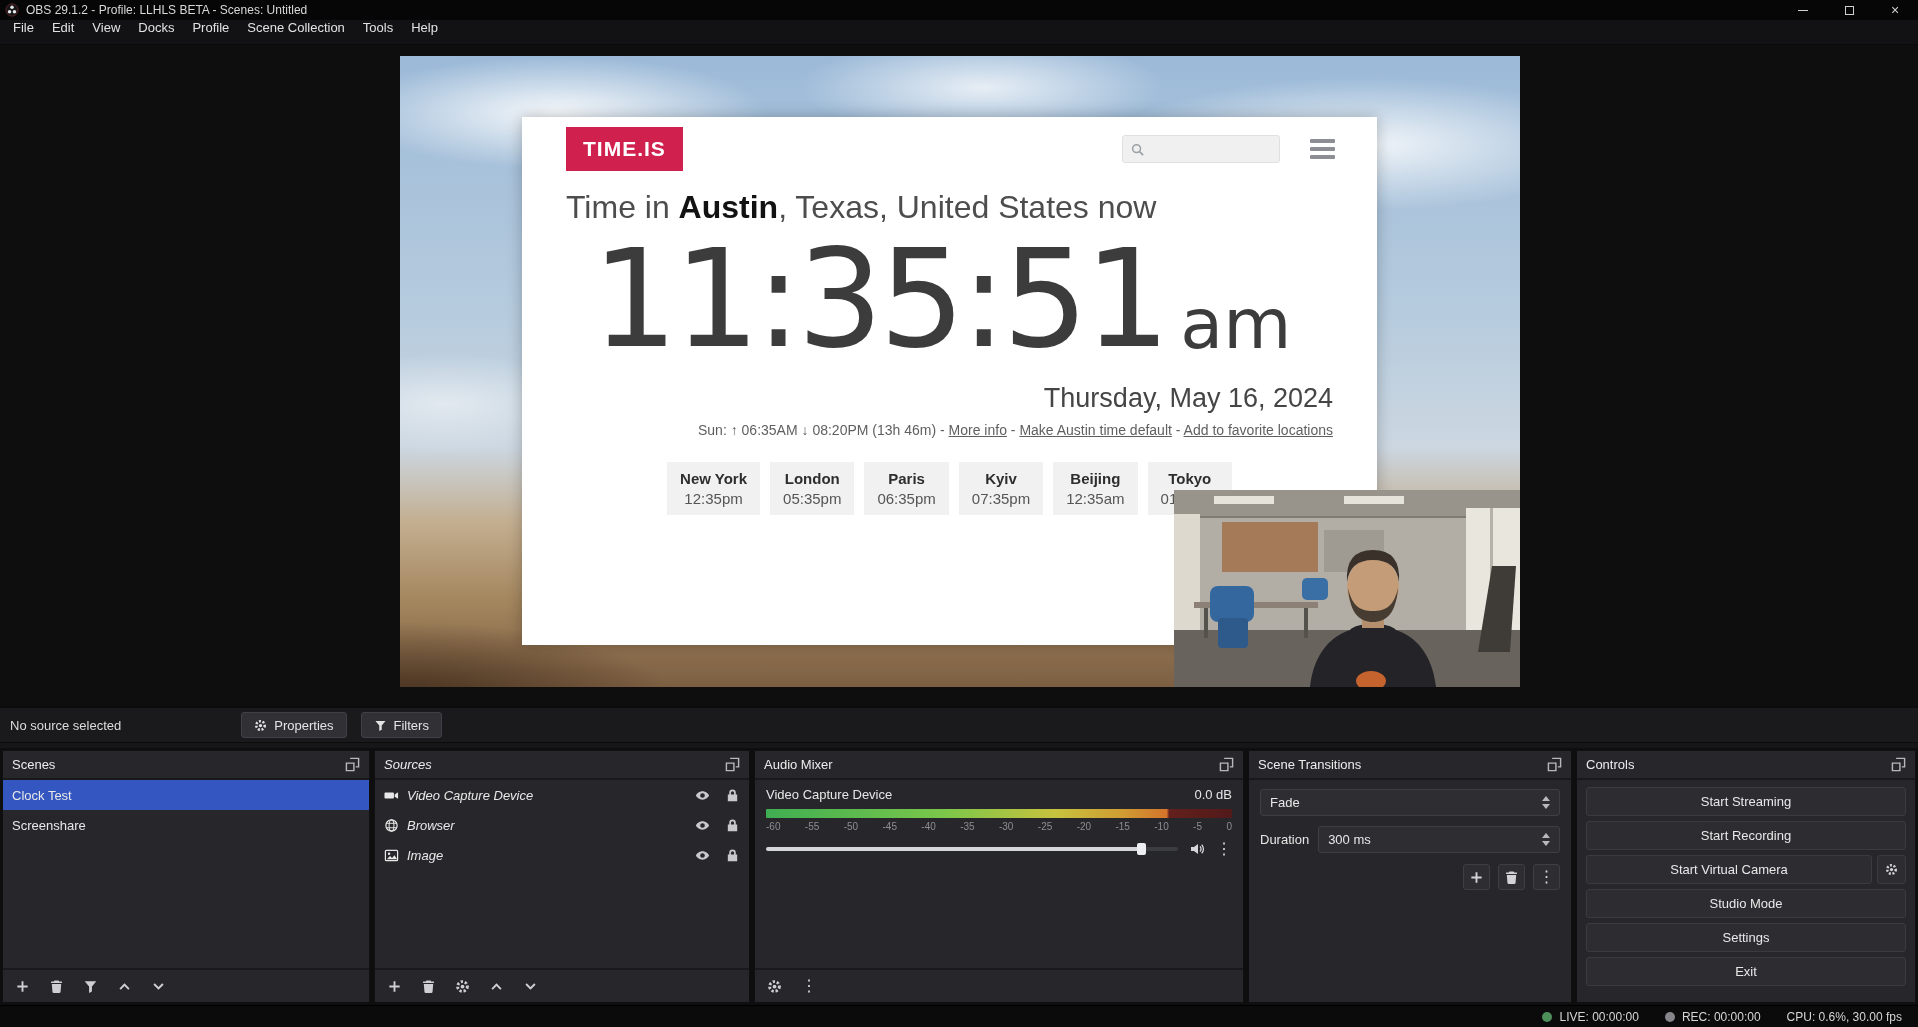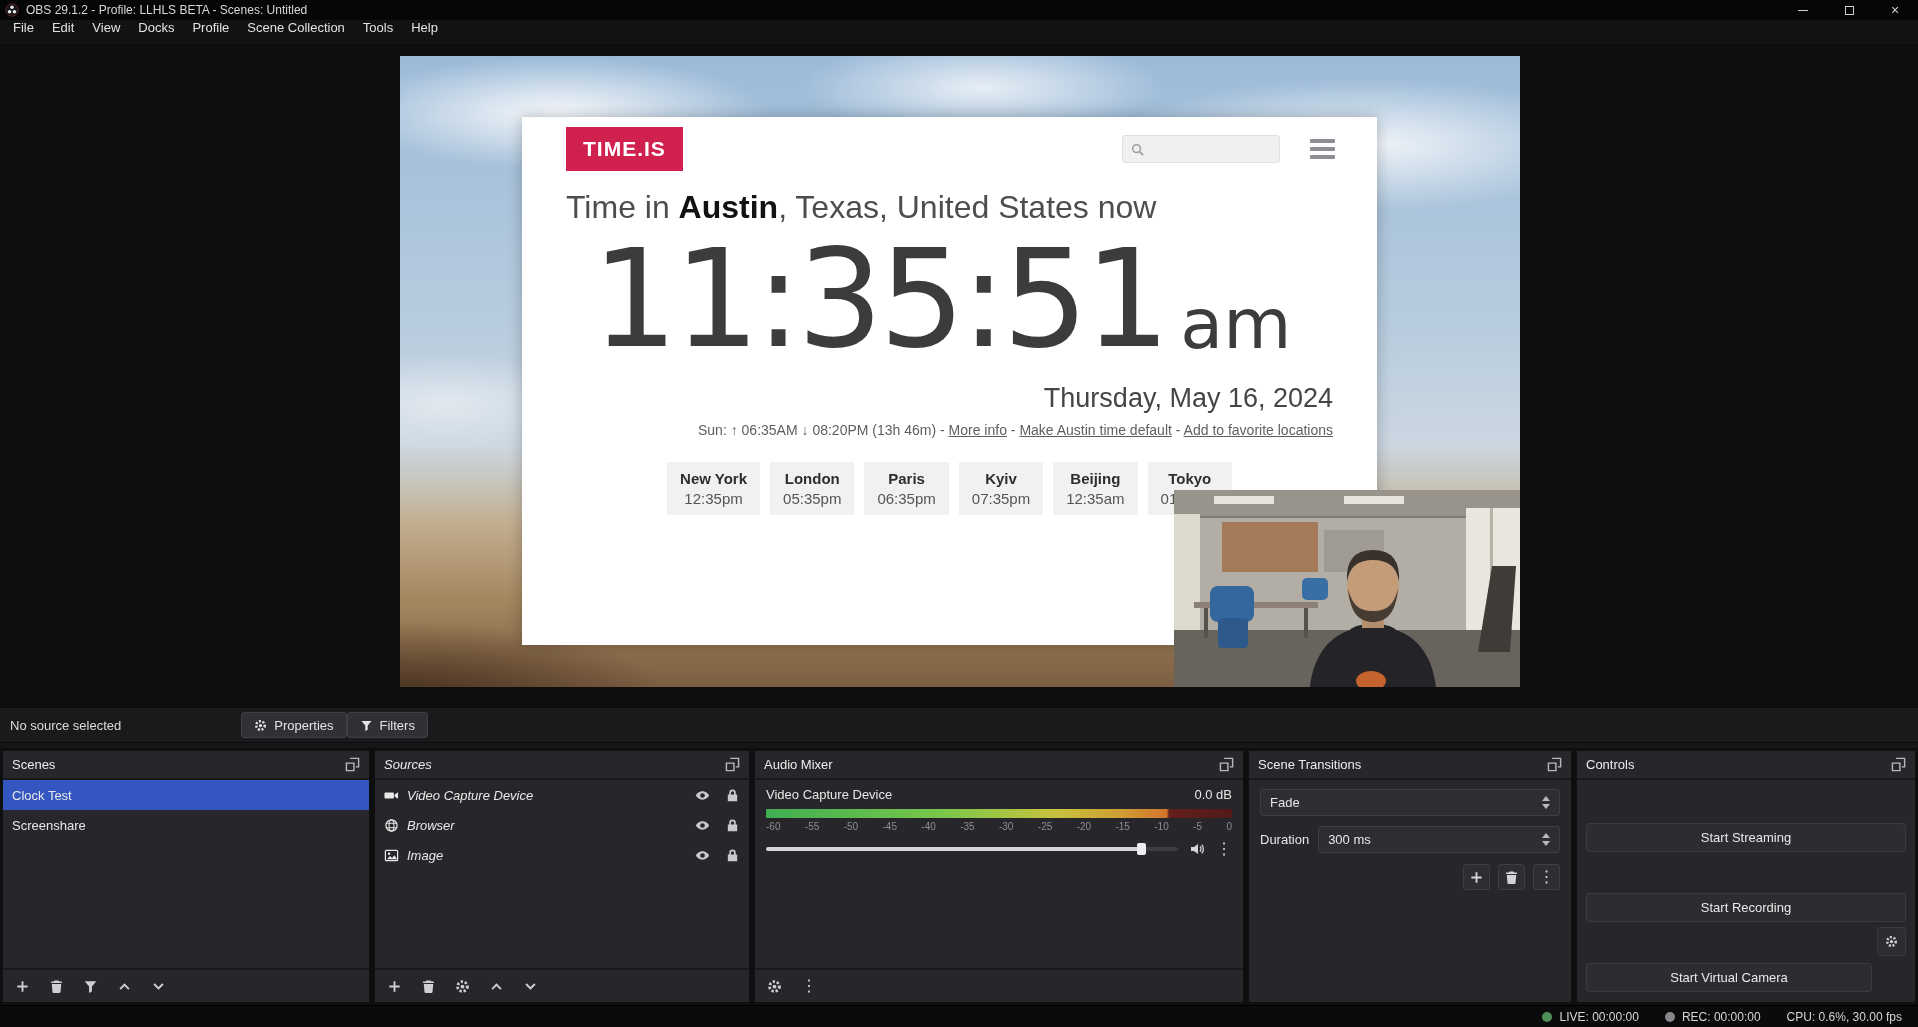"Properties" .st-buttons { gap: 0 -> 14px }
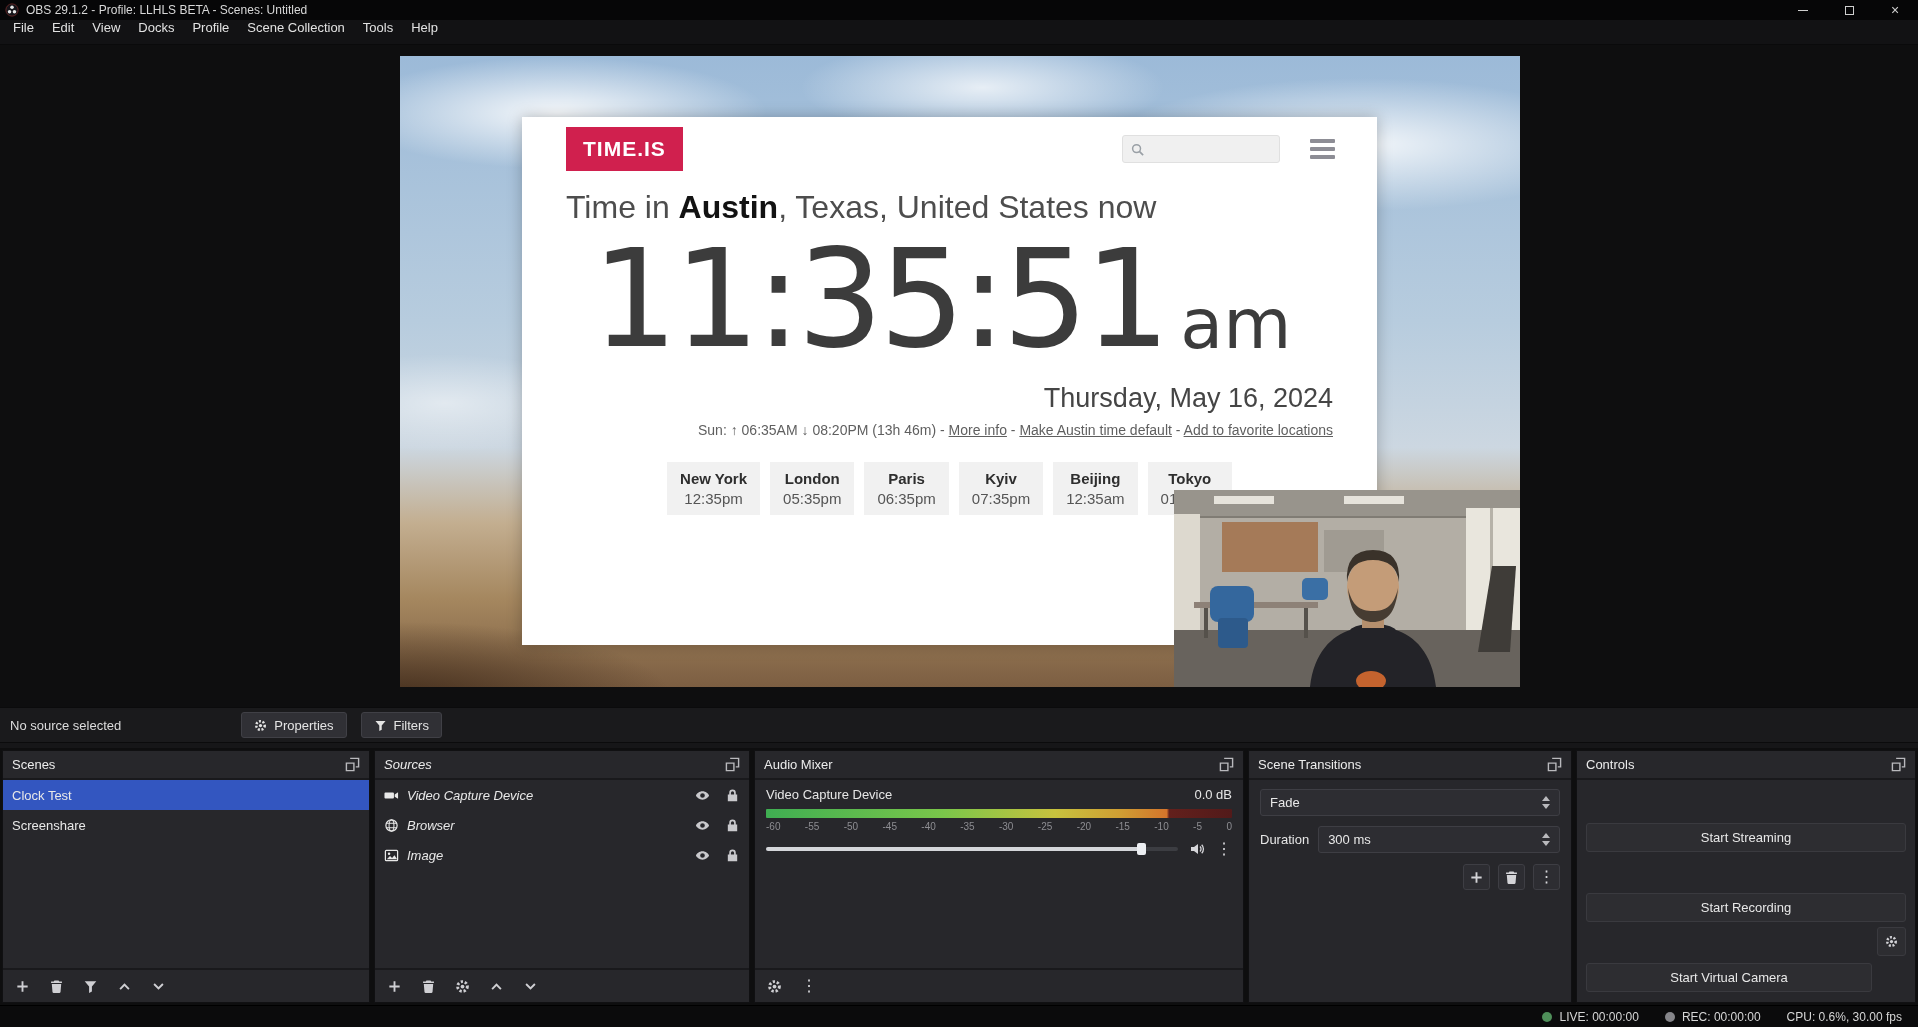"Start Streaming" .ctl-btn { margin-top: 36px -> none }
